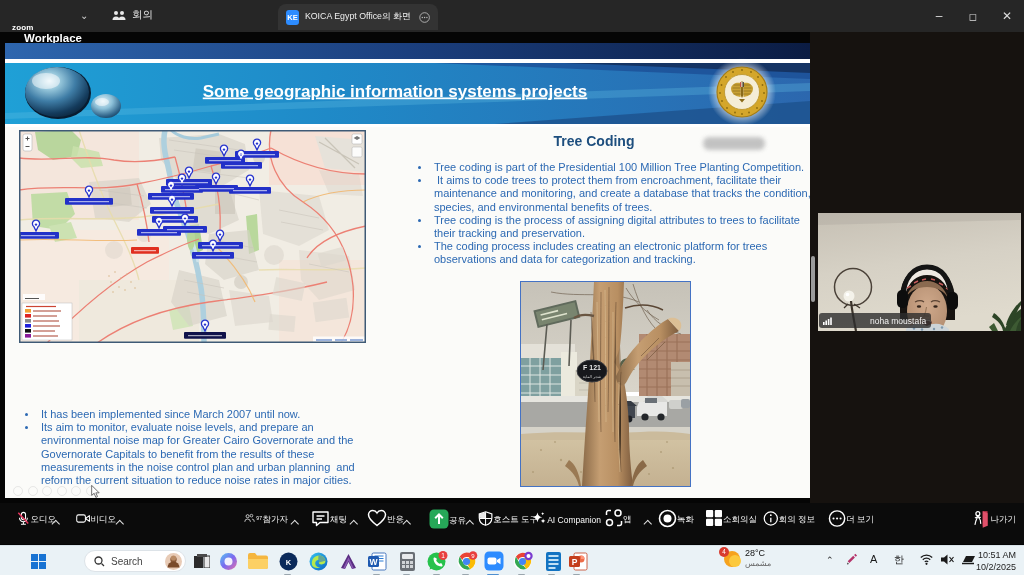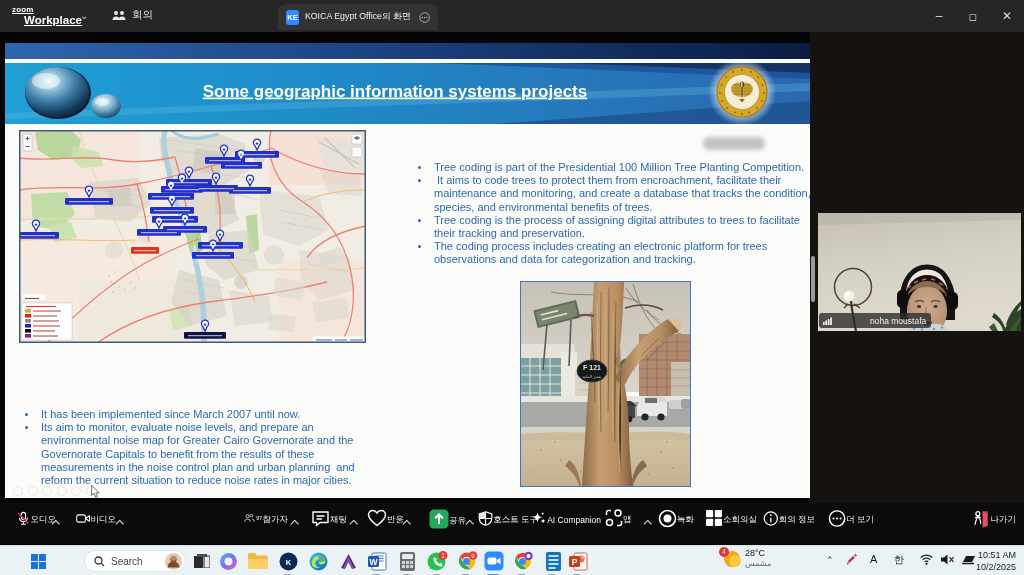"zoom" #titlebar .zoomlogo { text-decoration: underline -> none; top: 6px -> 24px }
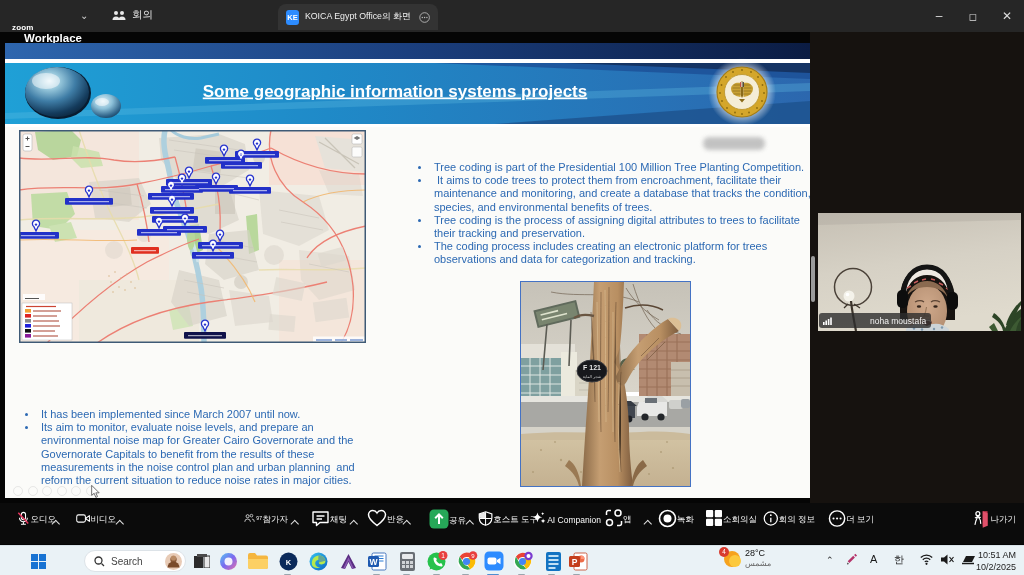"Tree Coding" div.abs { html: none -> <div>Tree Coding</div> }
